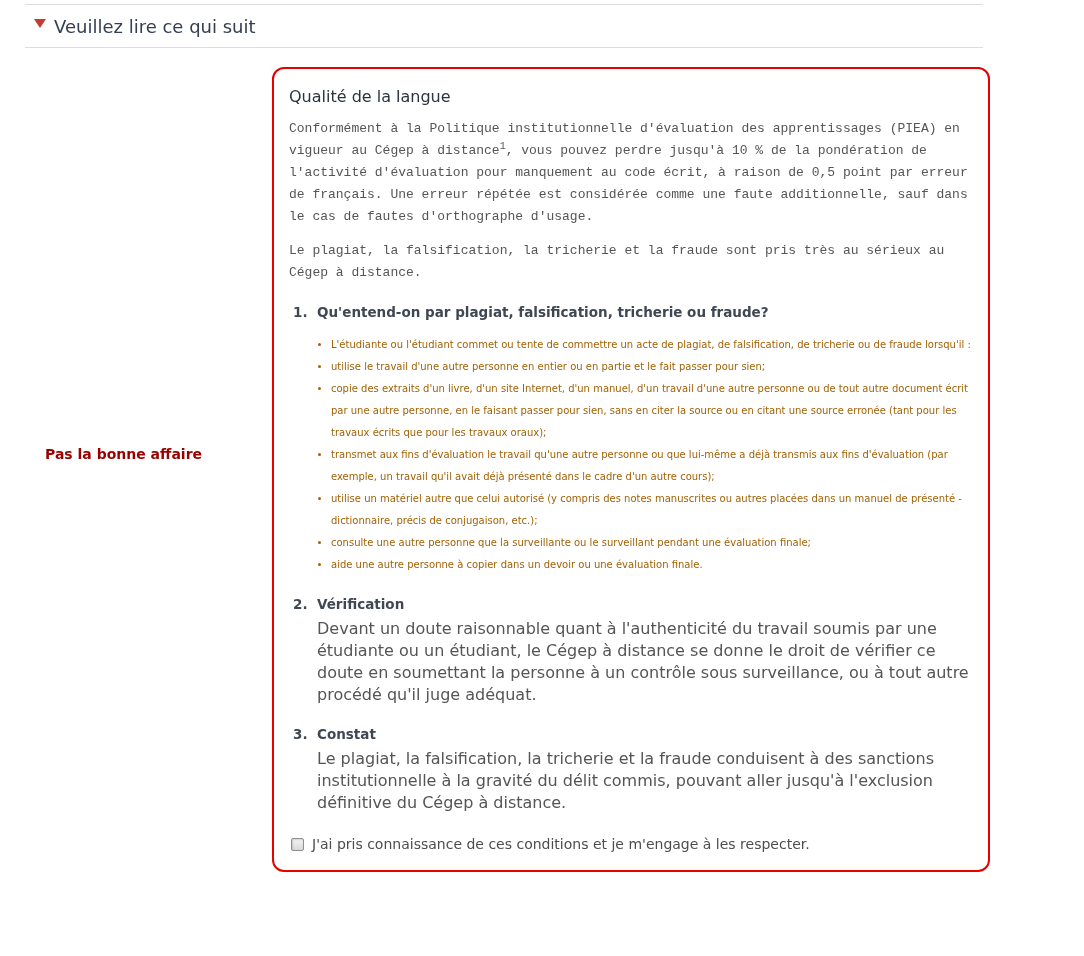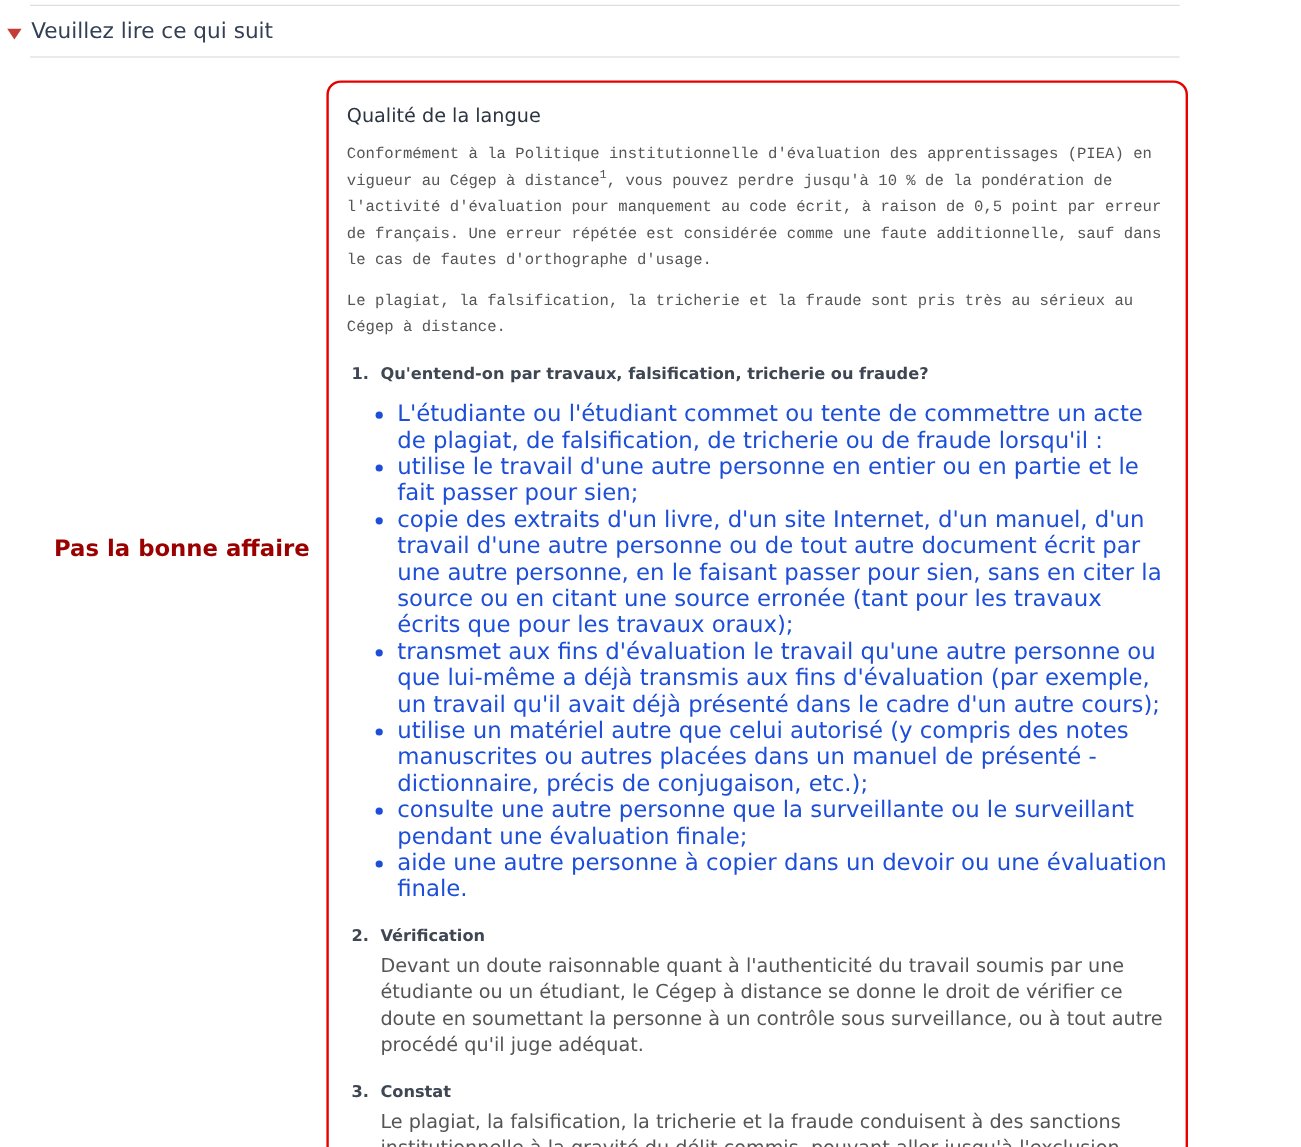"Veuillez lire ce qui suit" .section-header { align-items: center -> flex-start; margin-left: none -> 28px }
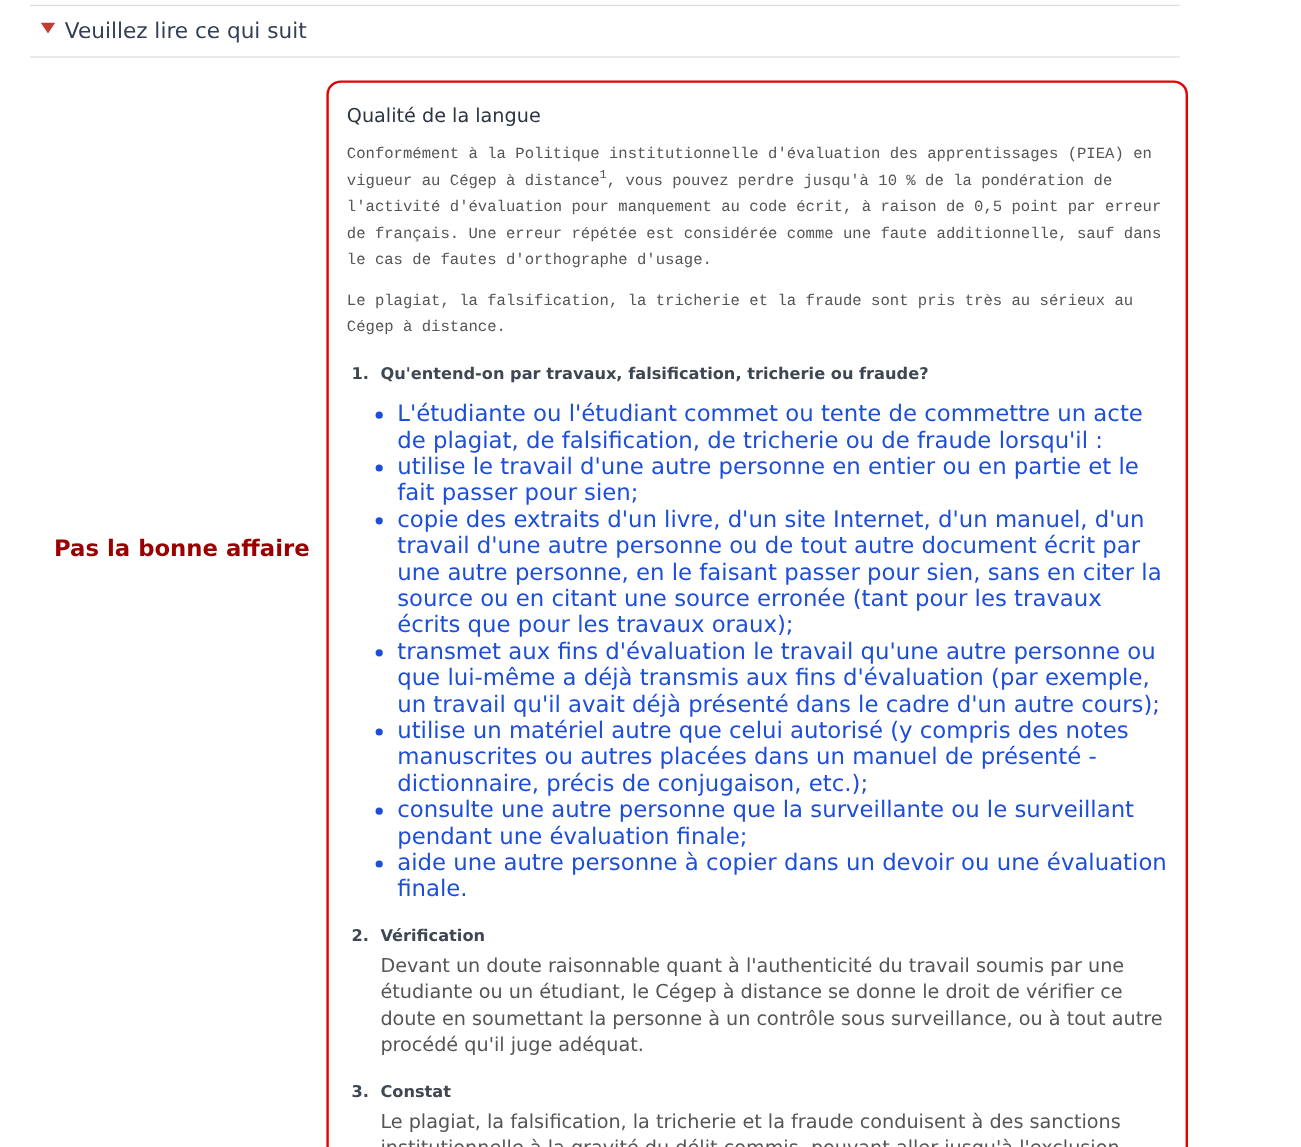"Qu'entend-on par travaux, falsification," span { text: travaux -> plagiat }
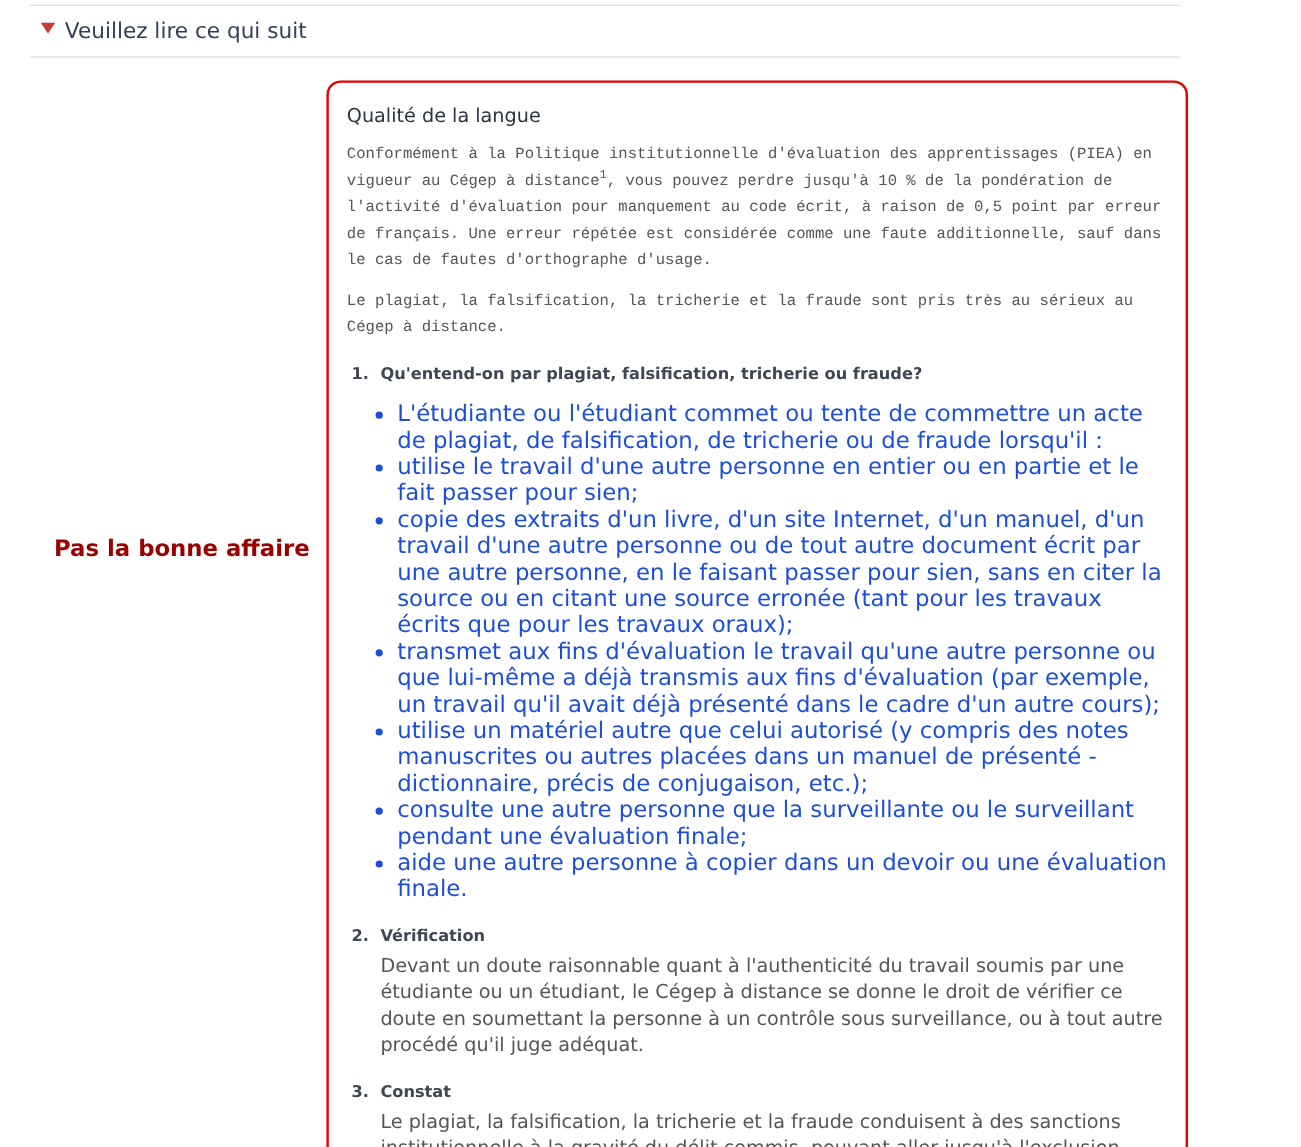"L'étudiante ou l'étudiant commet ou" .oitem li { color: #1d4ed8 -> #a16207; font-size: 19px -> 10px }
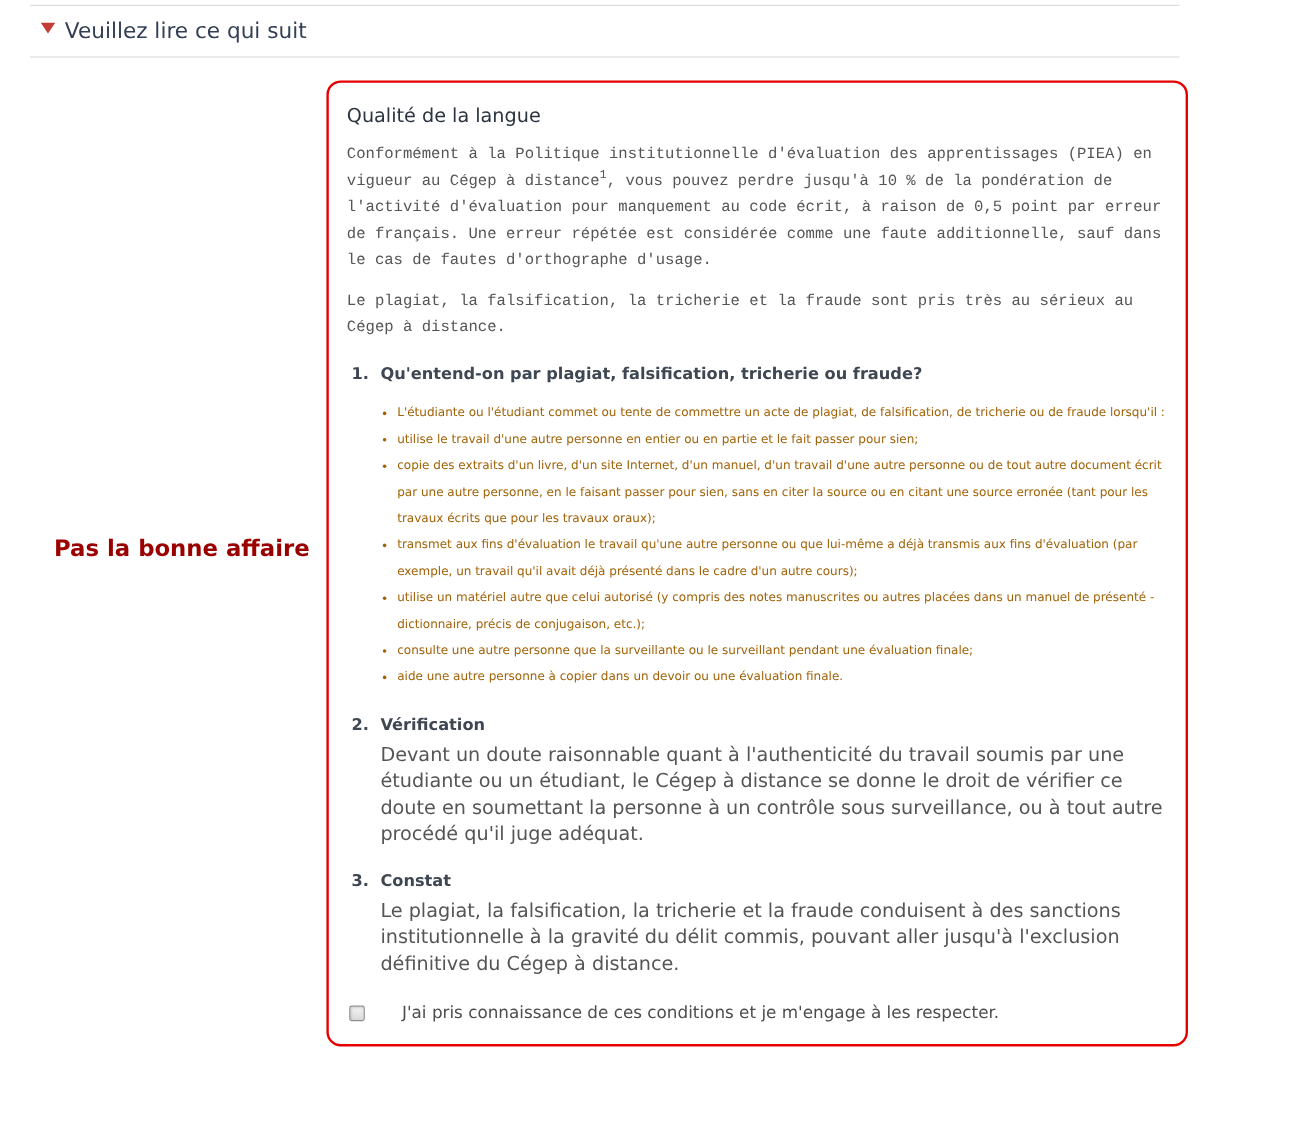"Pas la bonne affaire" .annotation { font-size: 19px -> 14px }
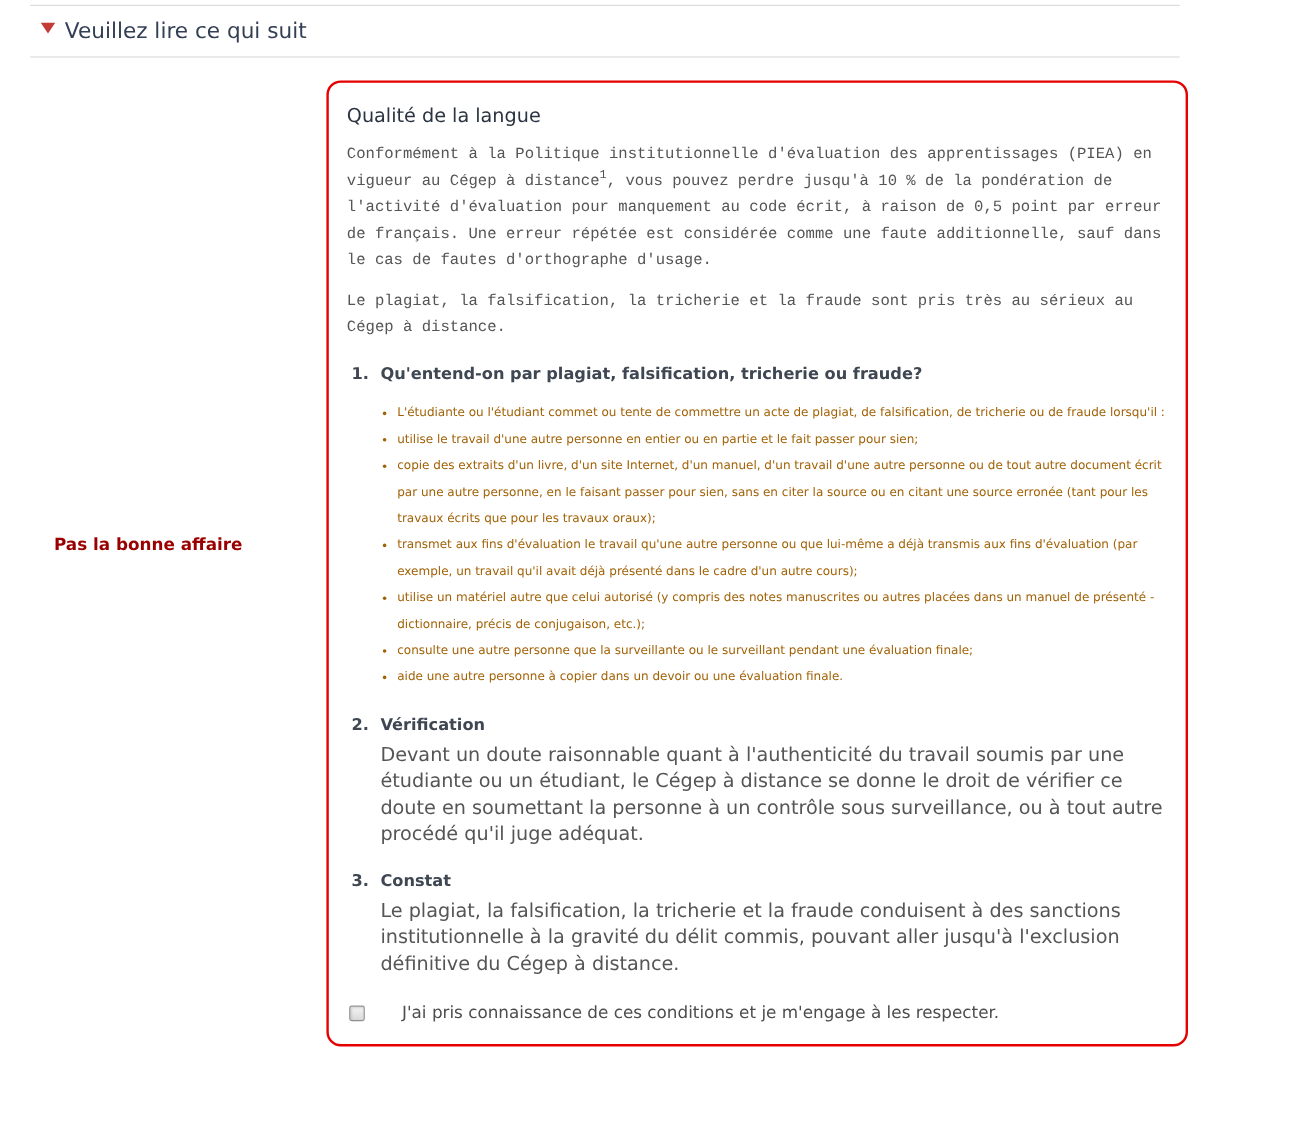"J'ai pris connaissance de ces" .checkbox-row { gap: 23px -> none }
